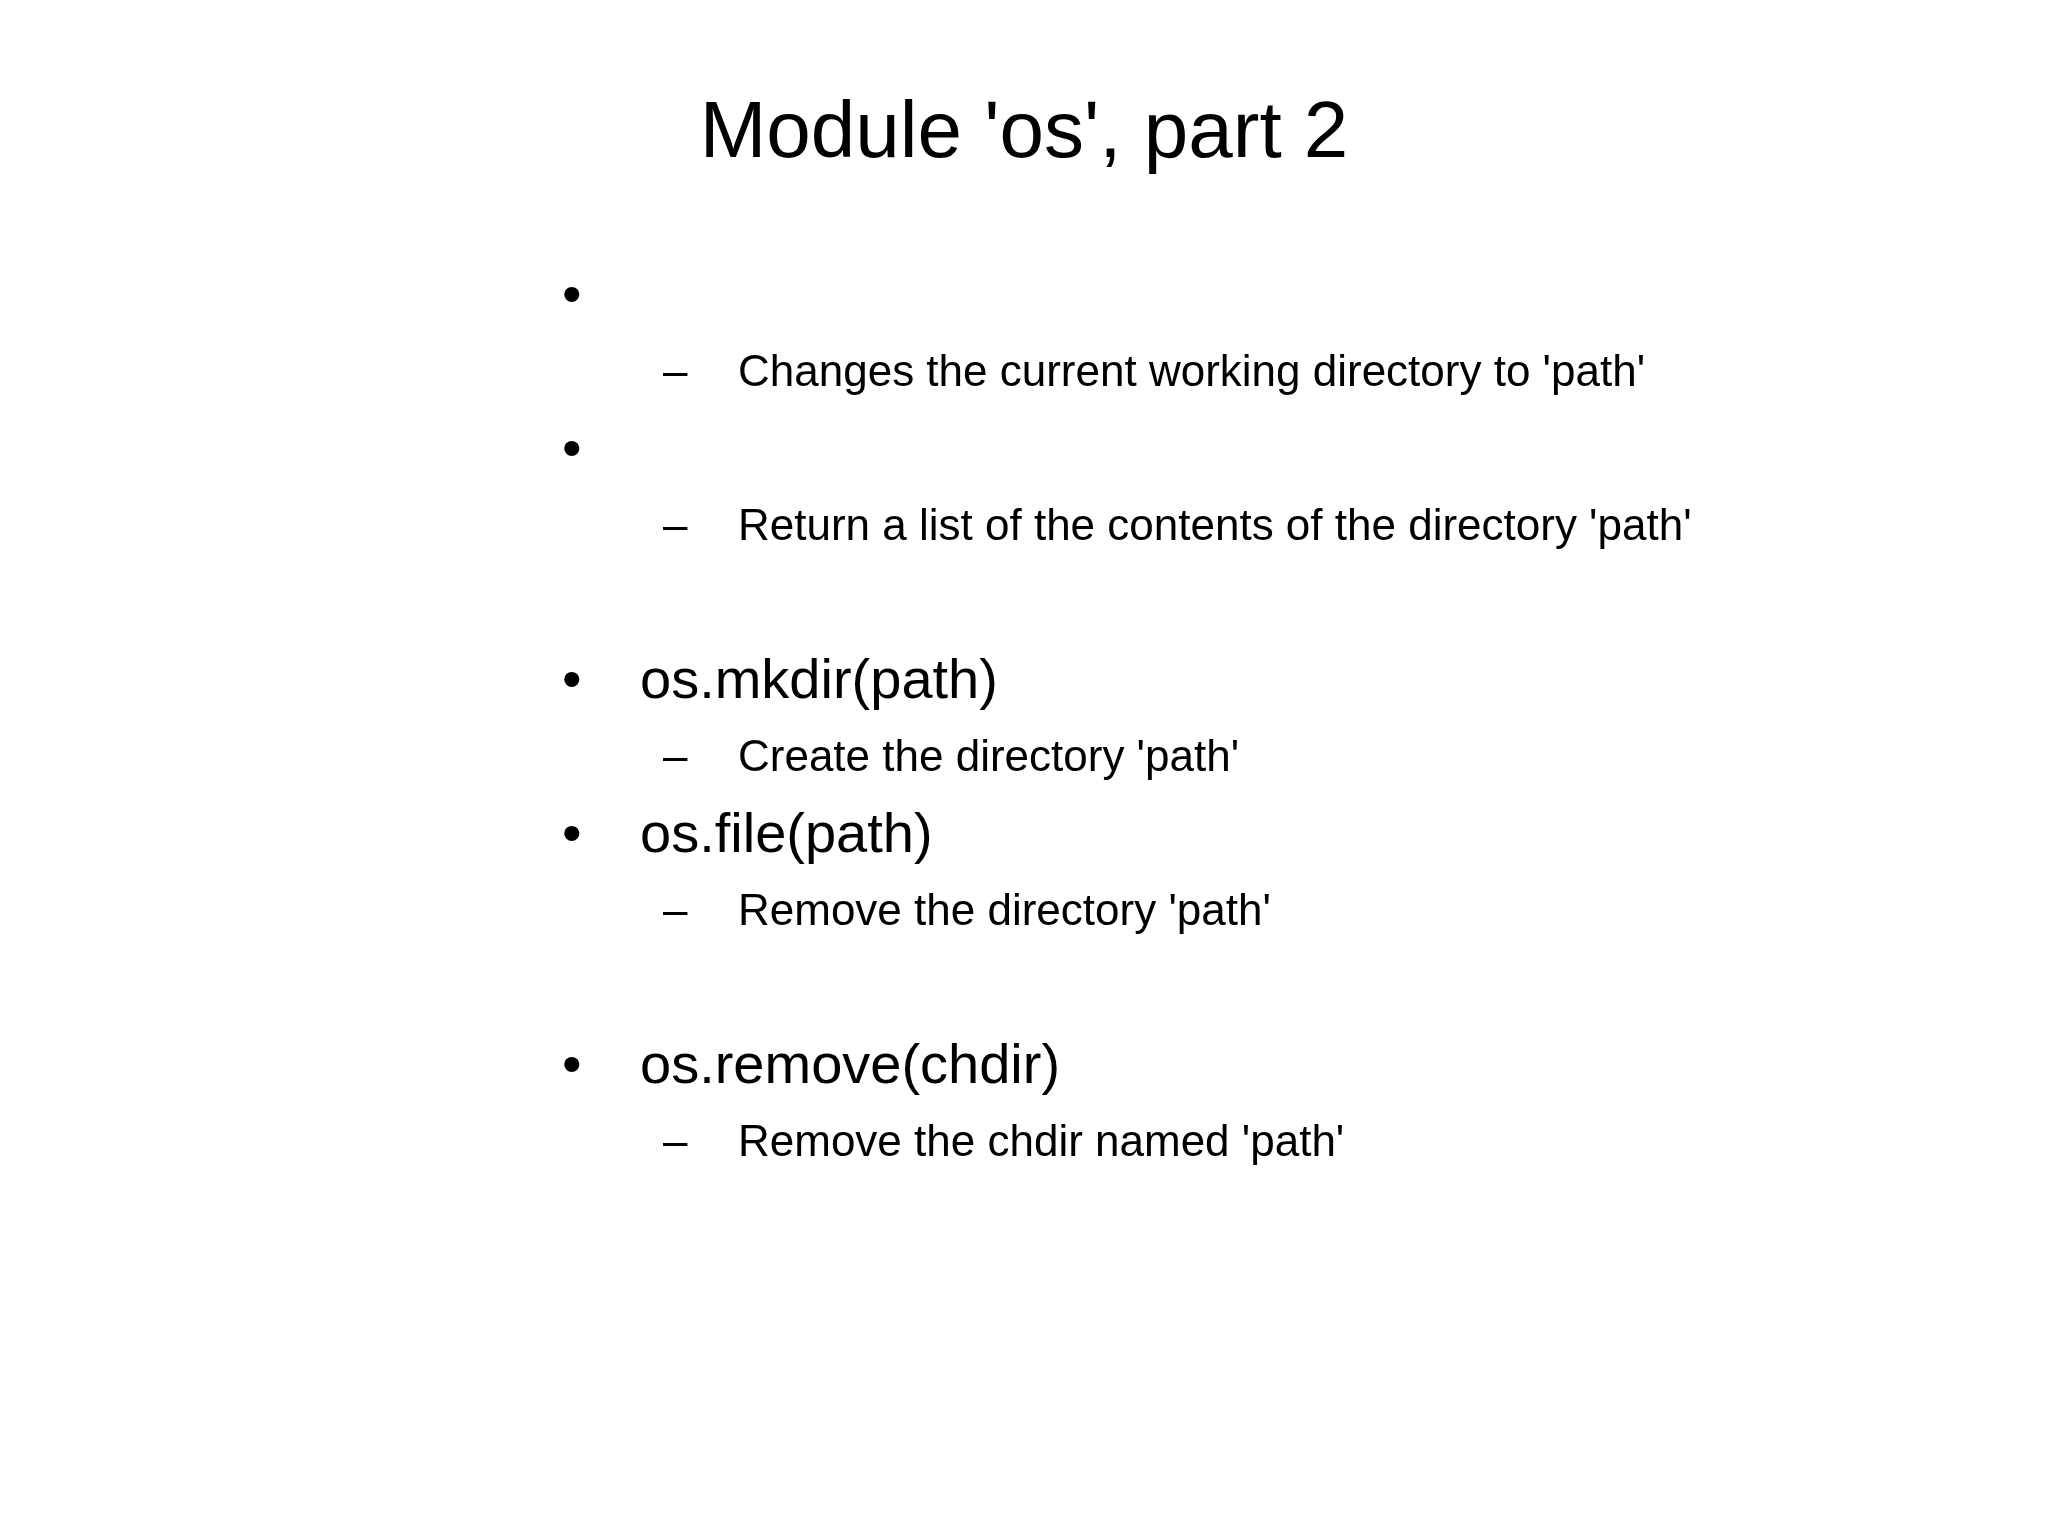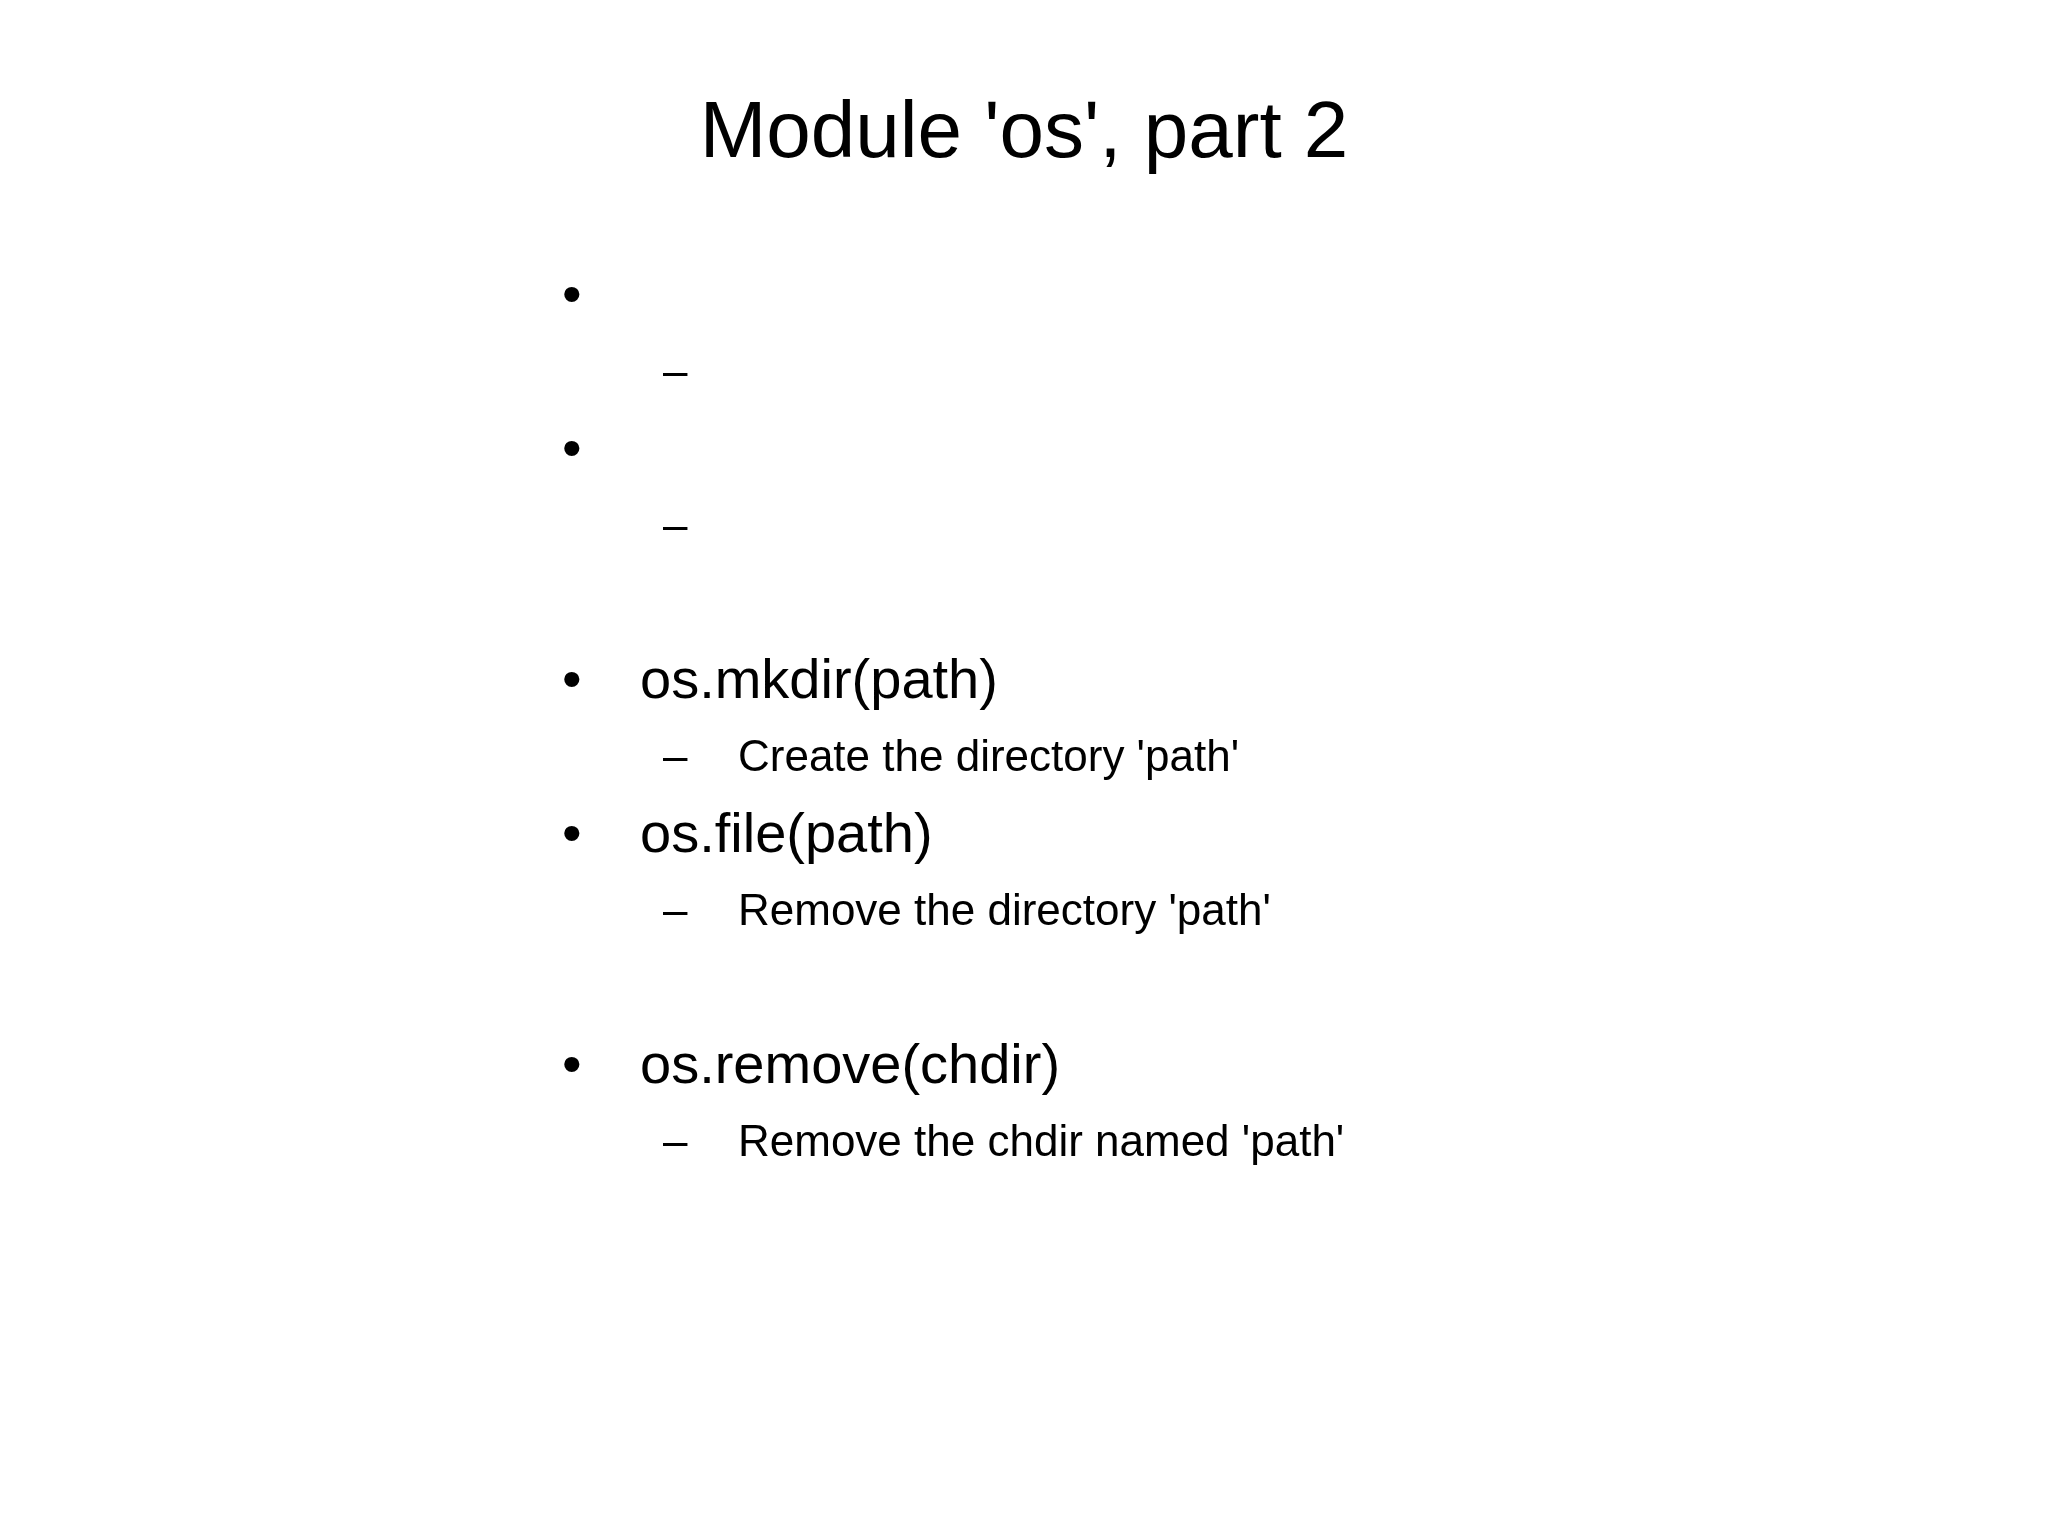"Changes the current working directory" span.sub-text { html: none -> <span>Changes the current working directory to 'path'</span> }
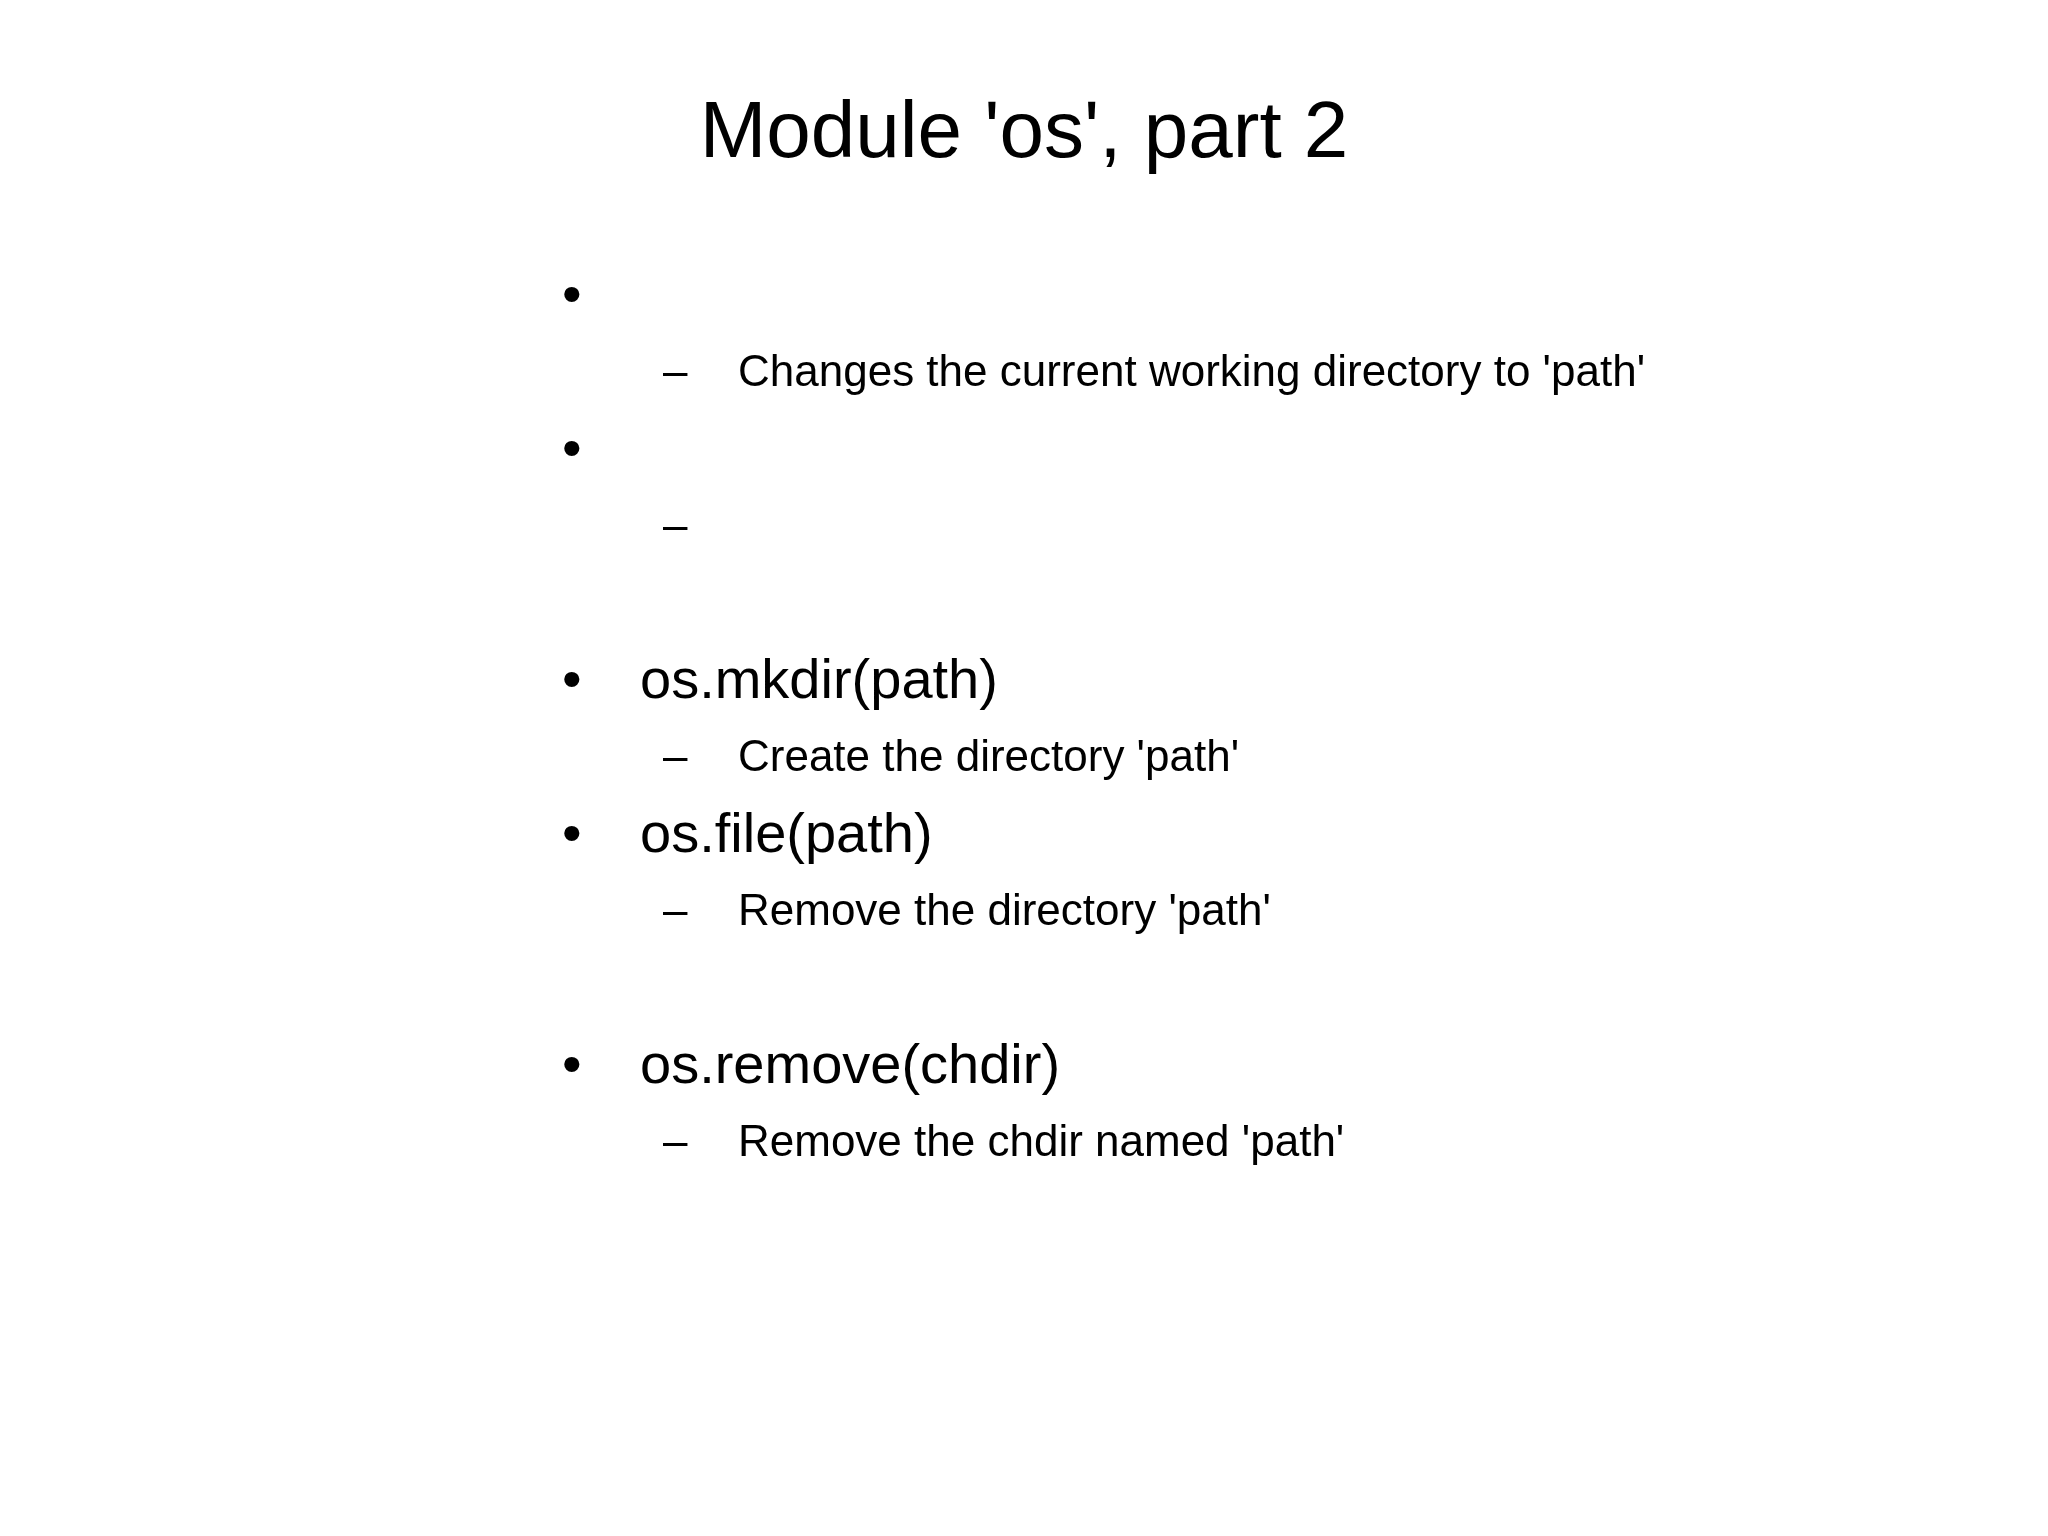"Return a list of the" span.sub-text { html: none -> <span>Return a list of the contents of the directory 'path'</span> }
